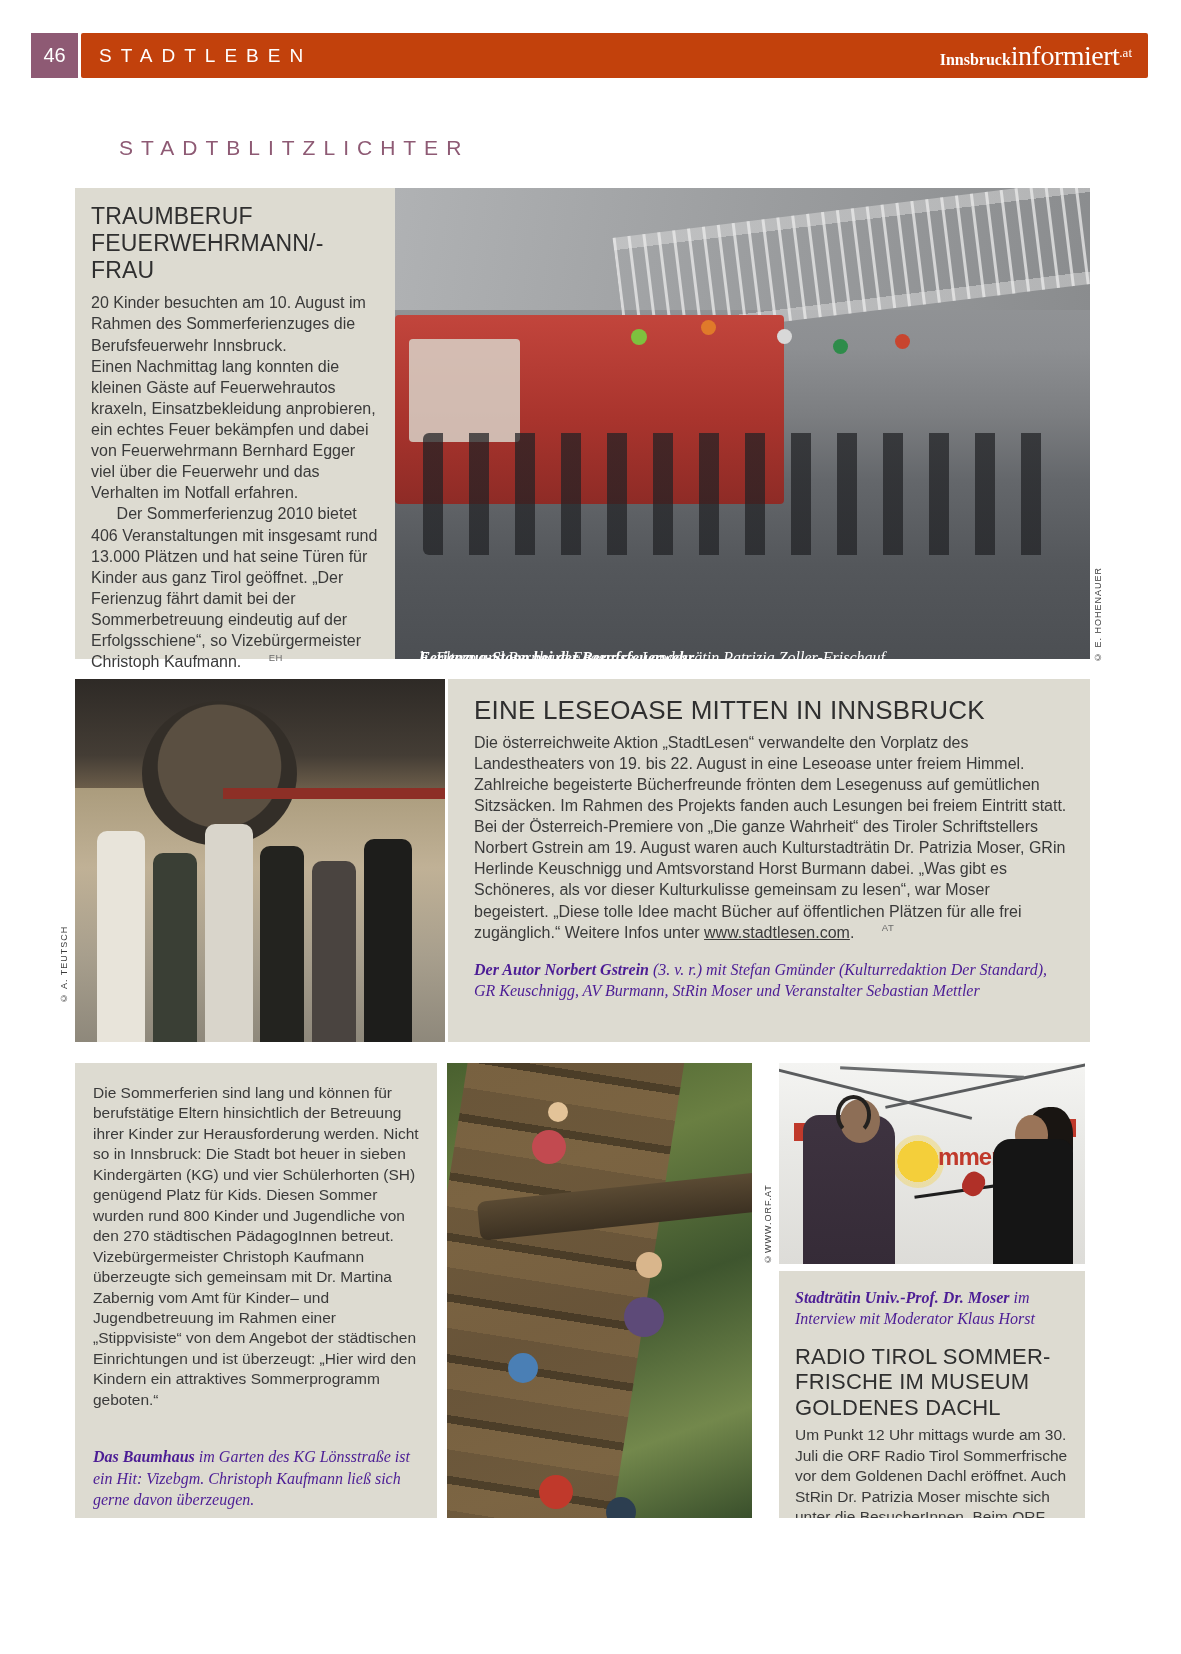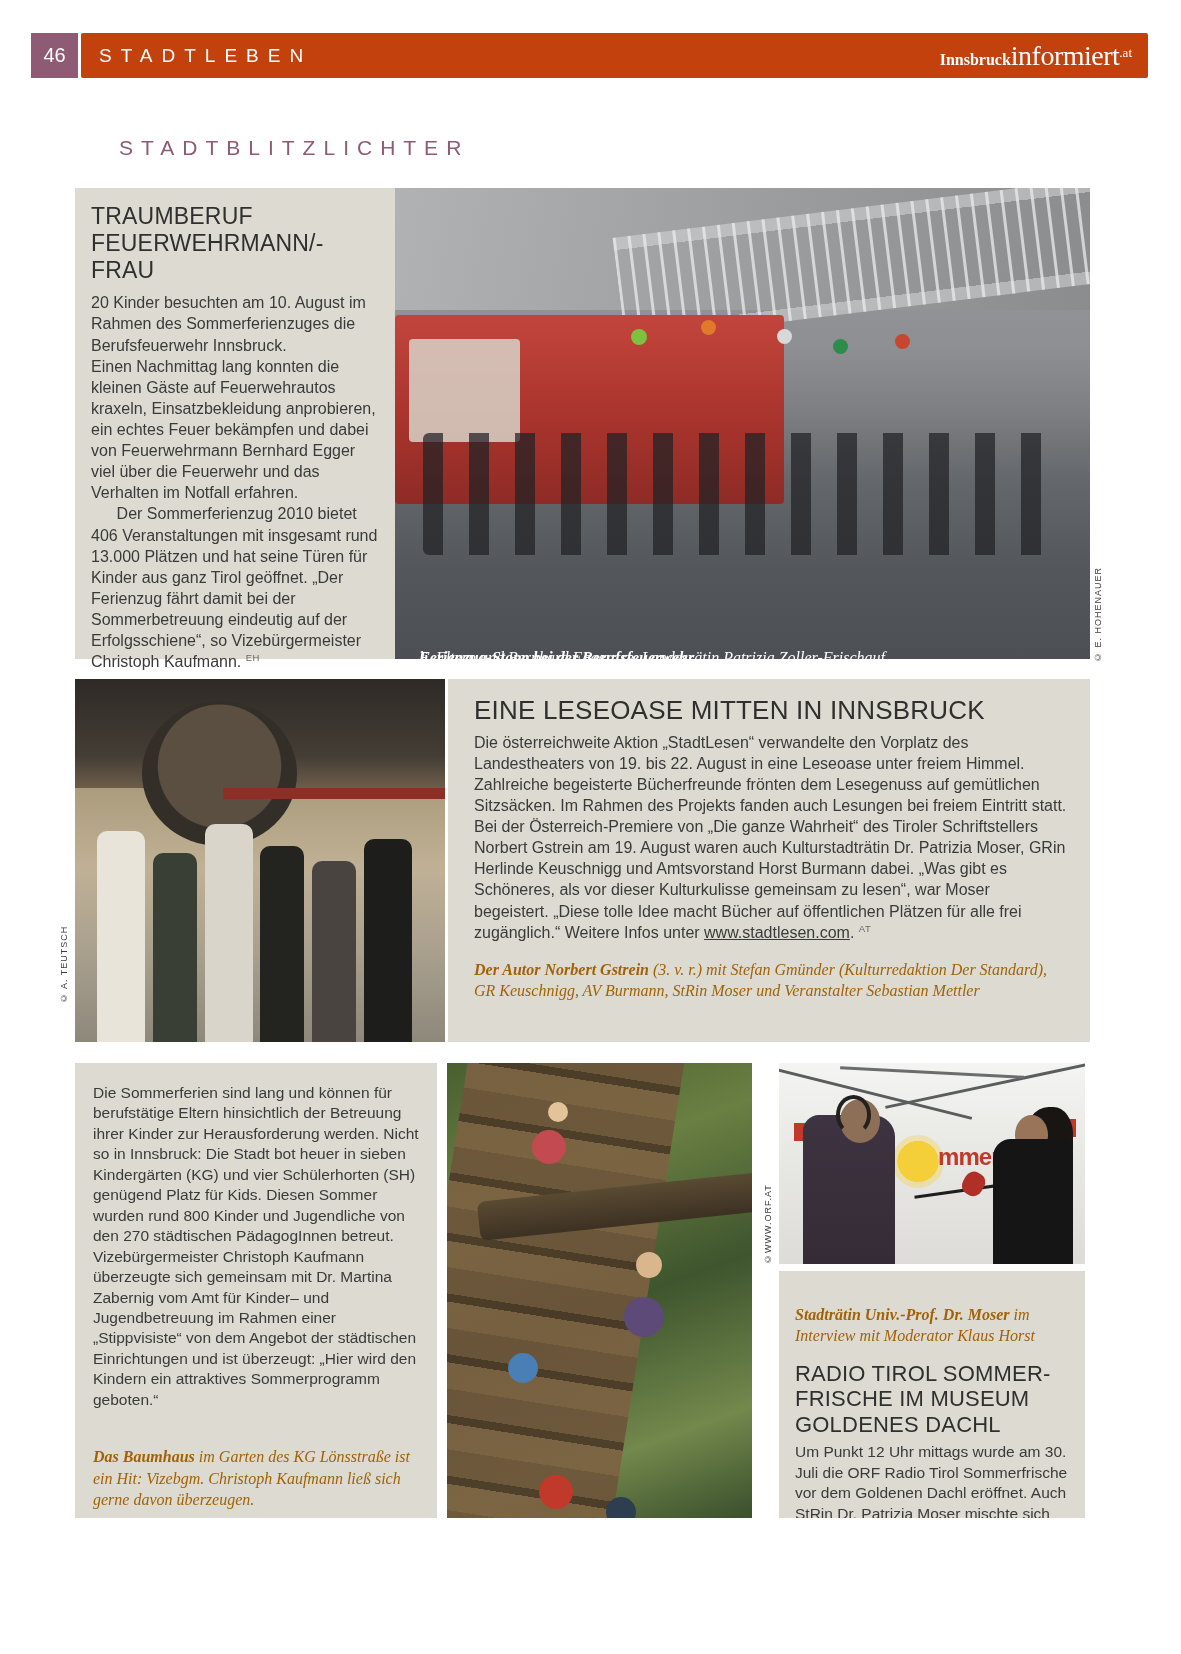"EH" .initials { margin-left: none -> 23px }
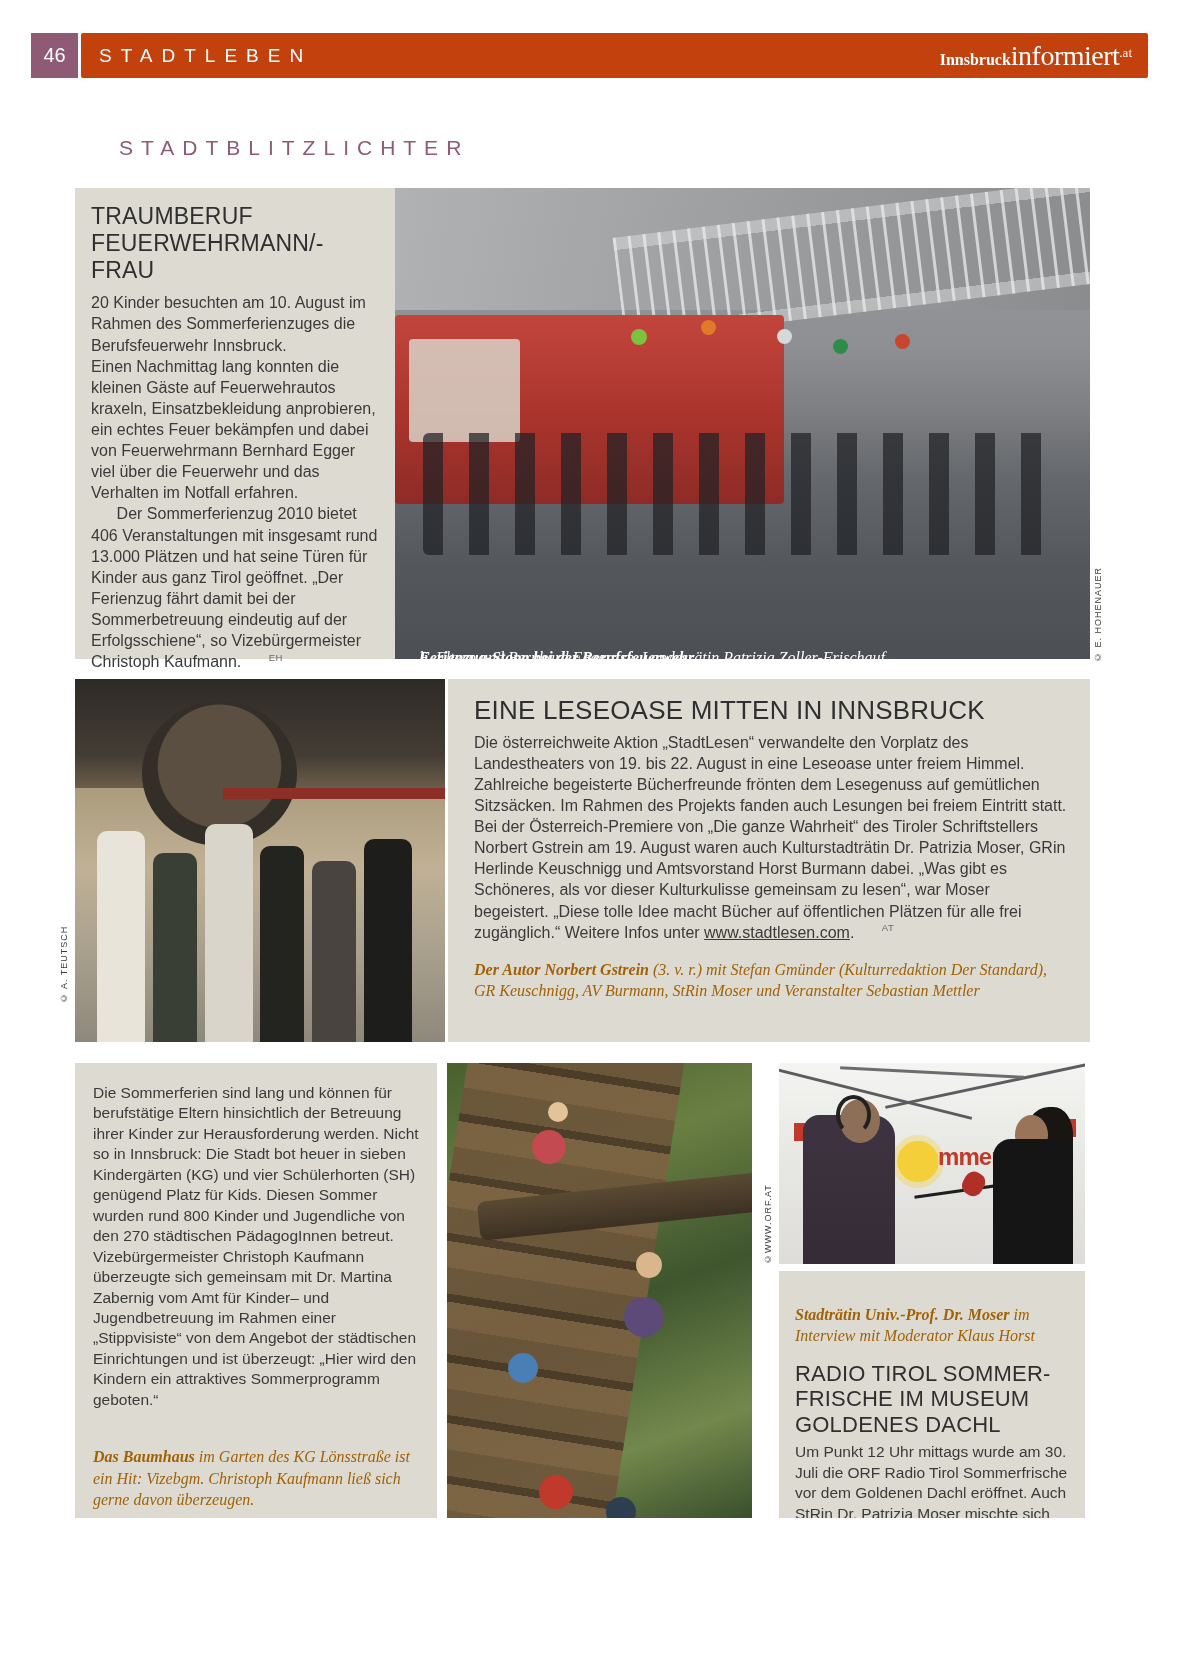"Der Autor Norbert Gstrein (3." .cap { color: #a16207 -> #4c1d95 }
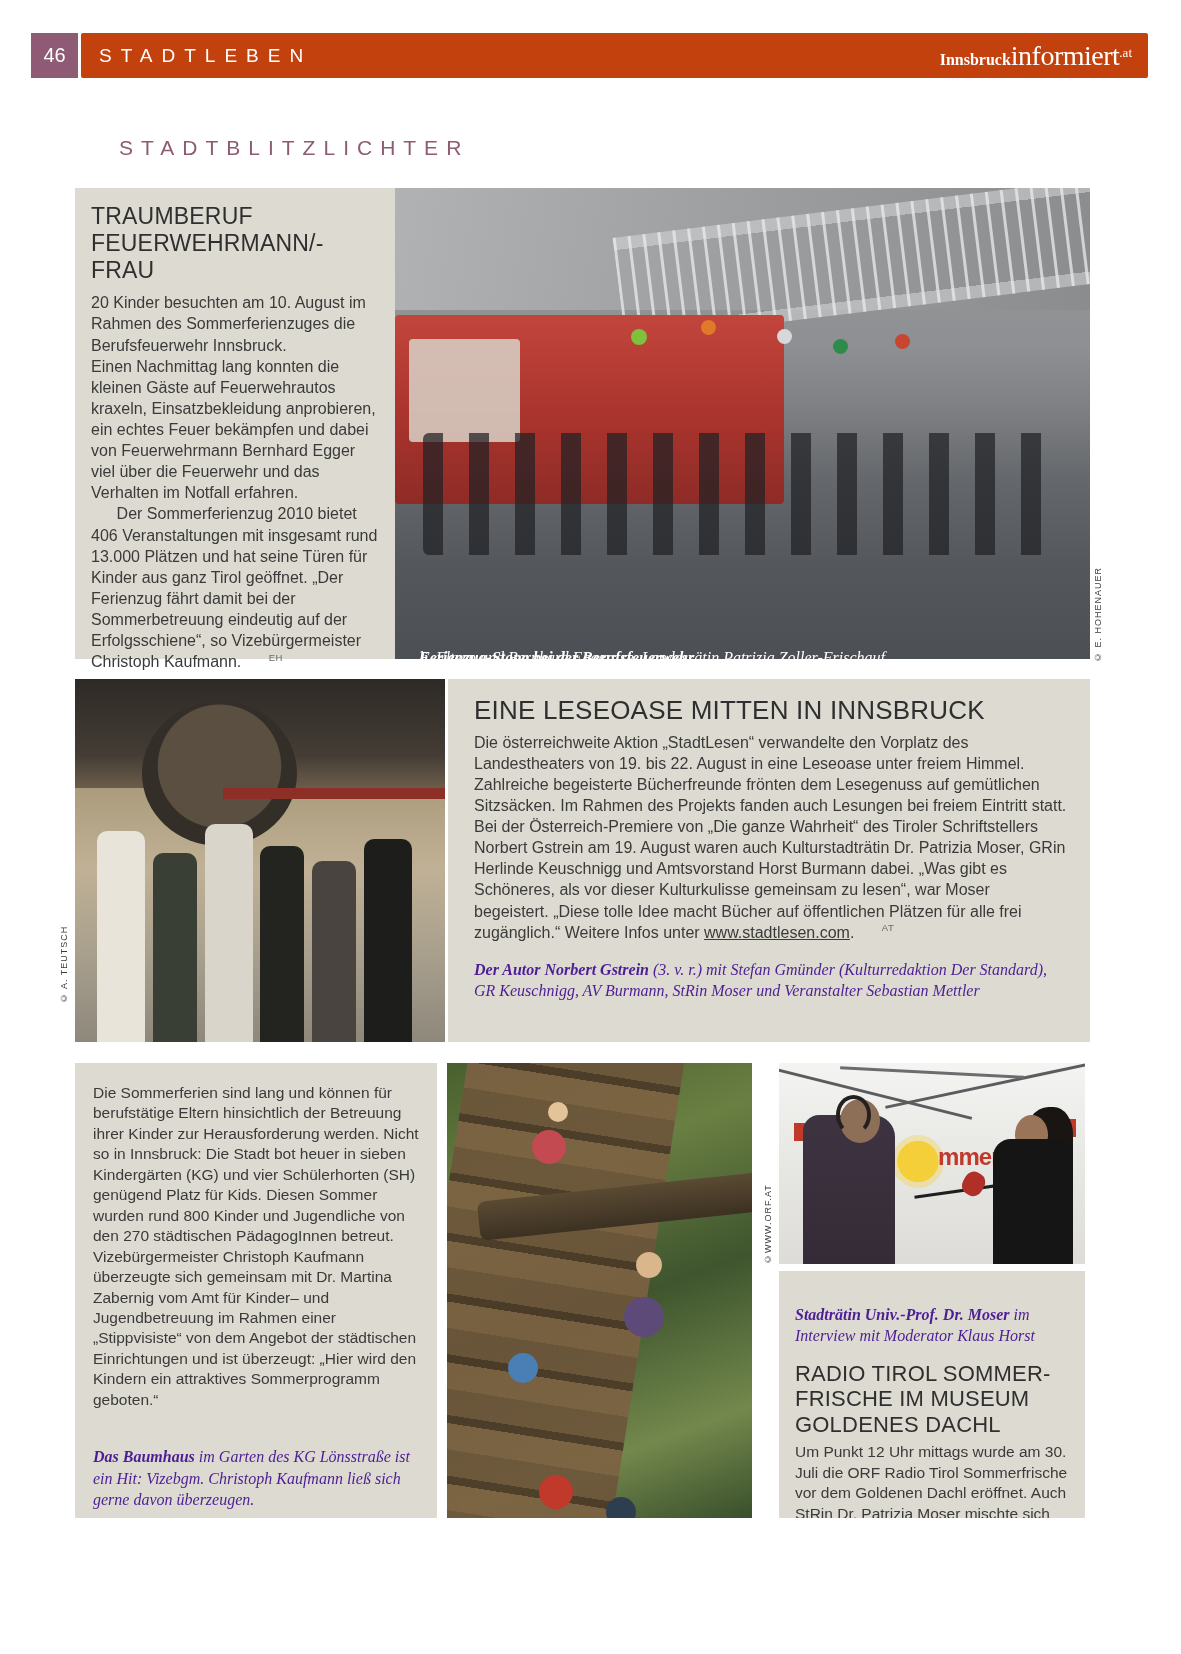"Stadträtin Univ.-Prof. Dr. Moser im" .a4-panel { padding: 33px 16px -> 16px 16px }
